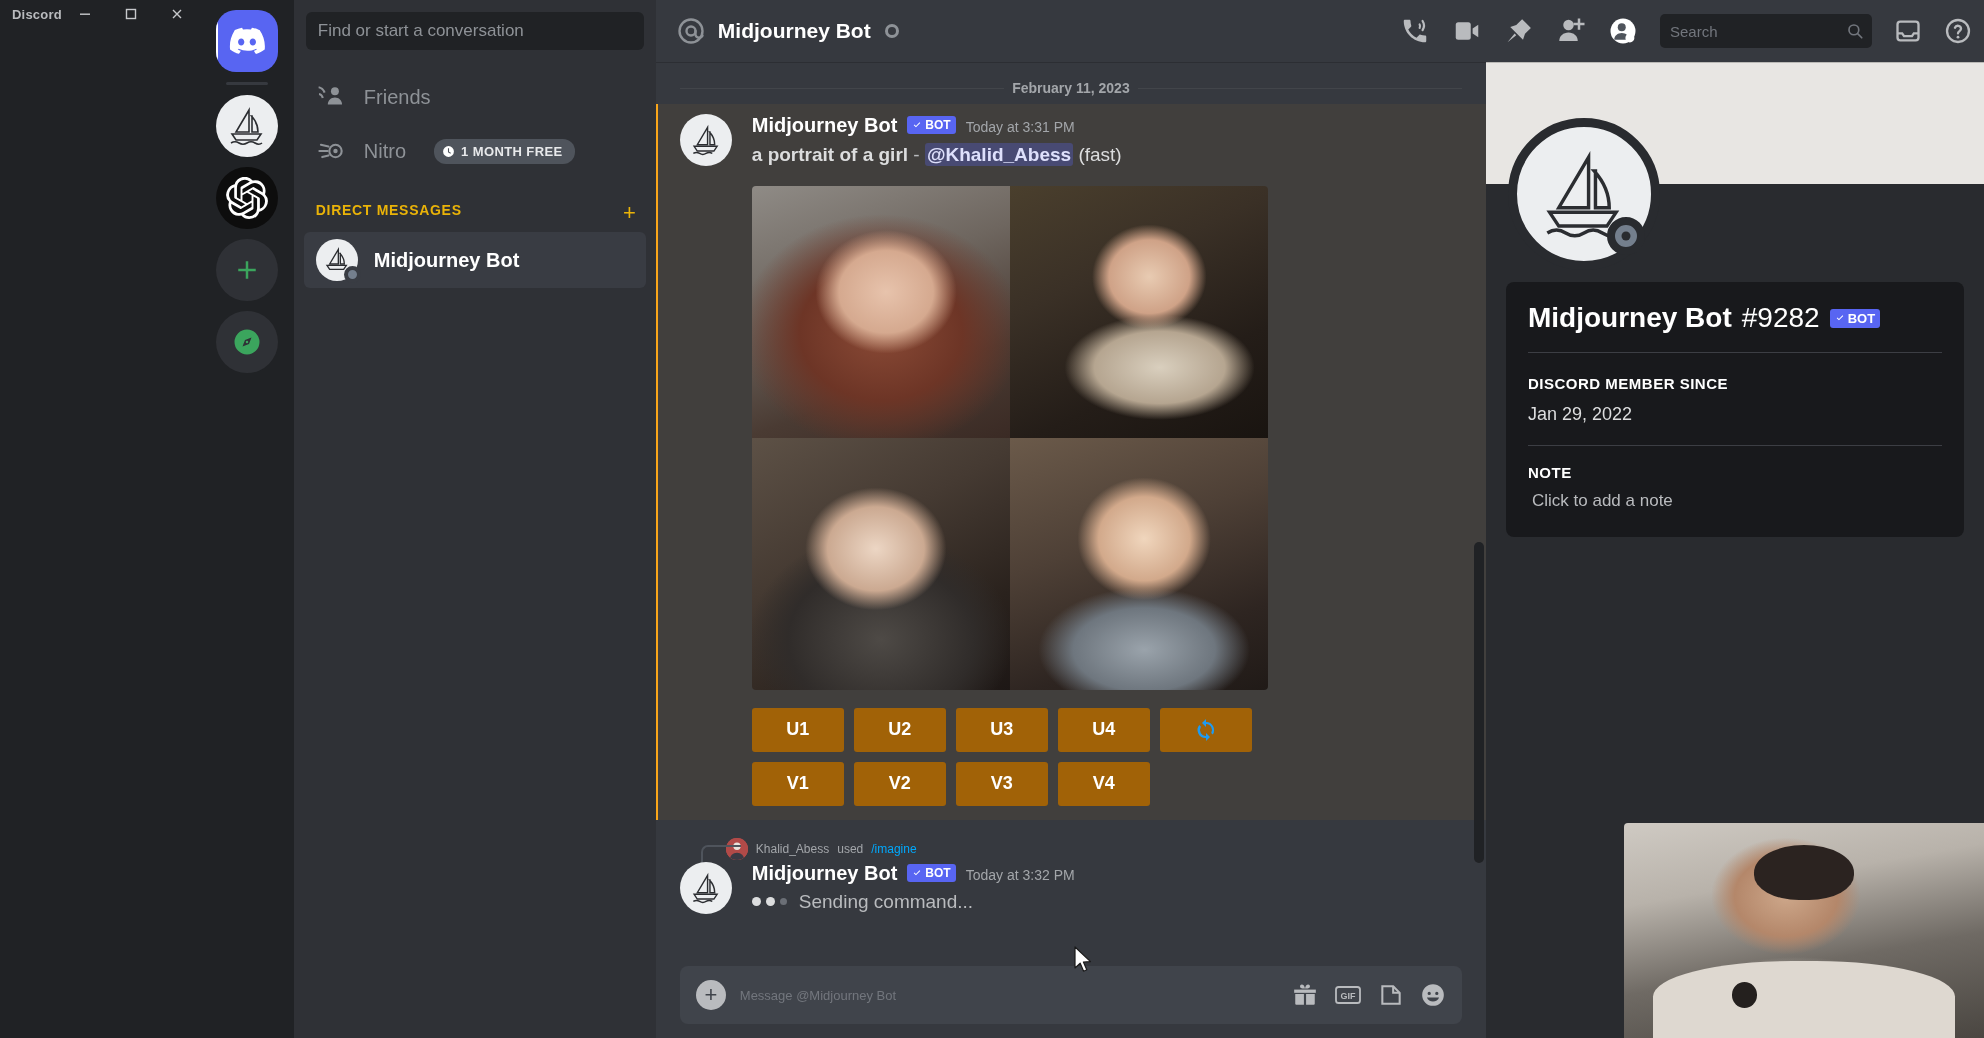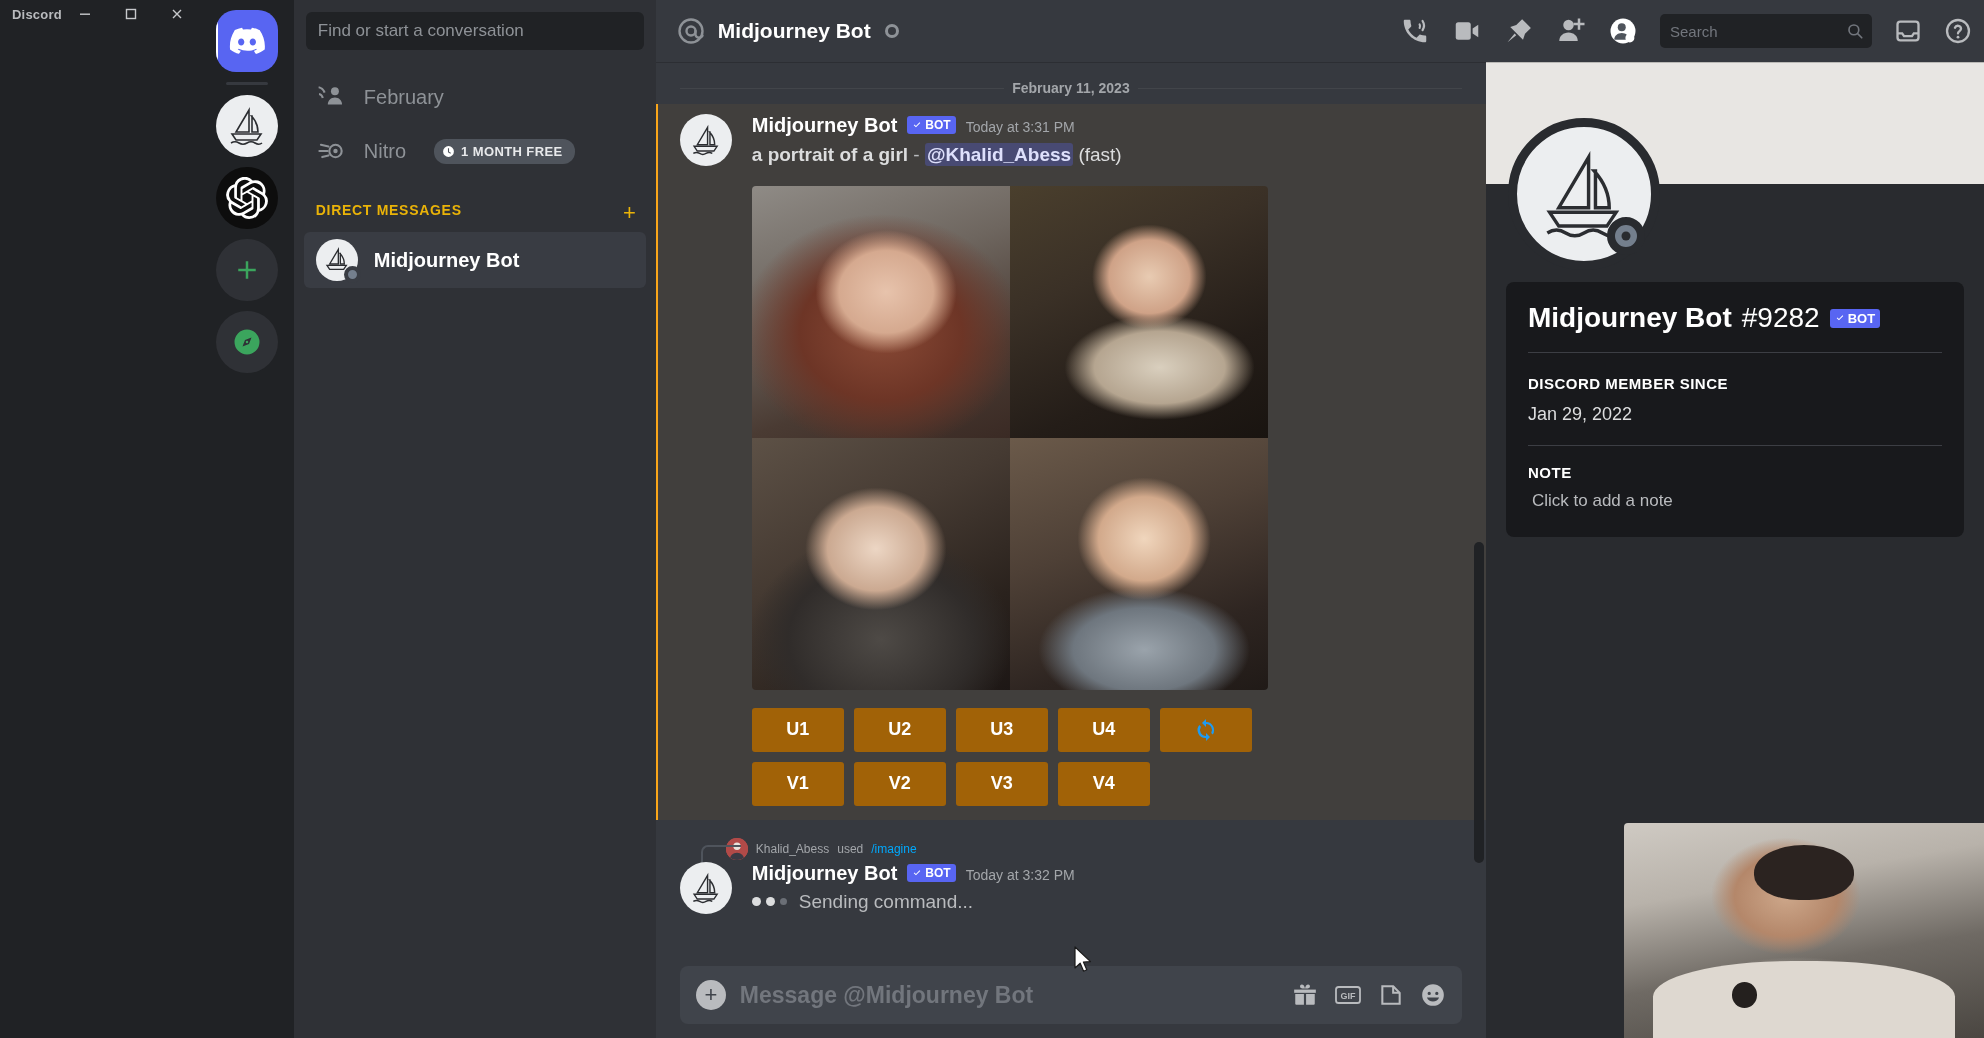"February" span.nav-label { text: February -> Friends }
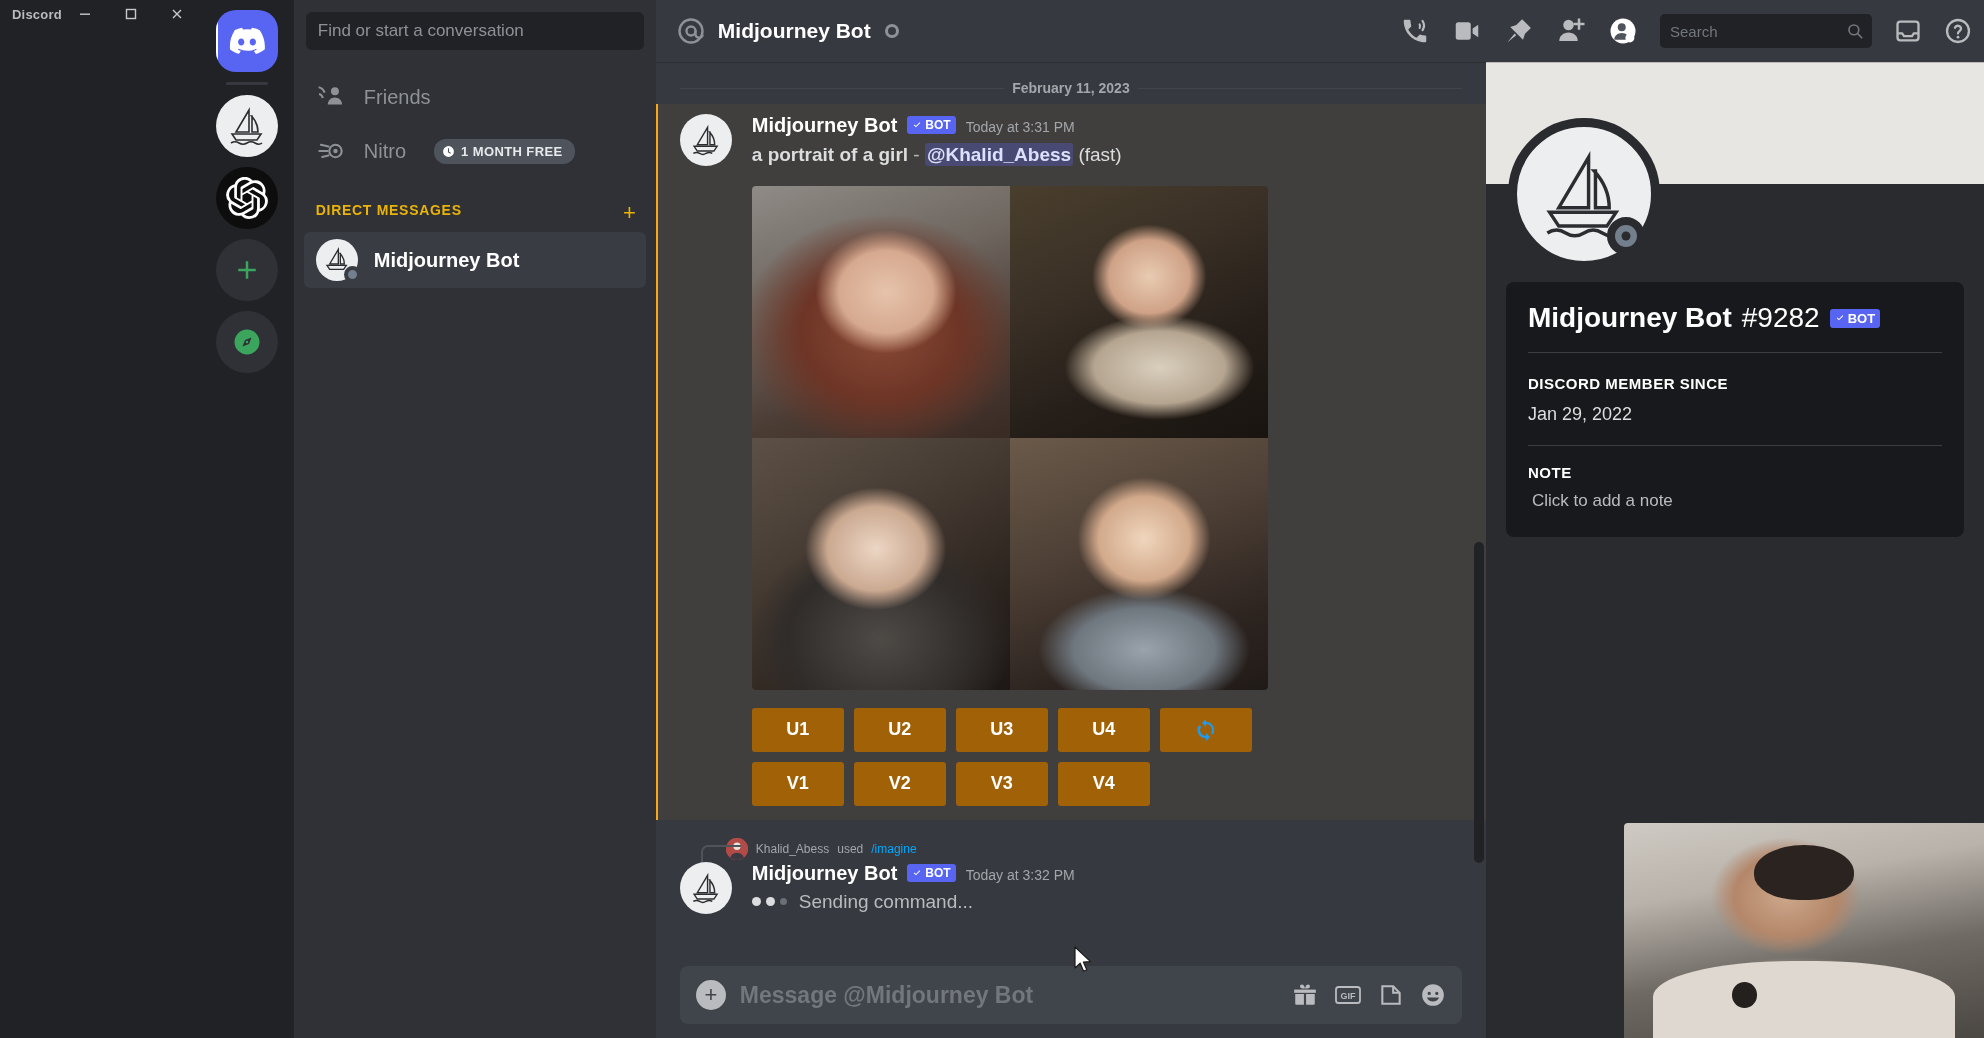"Message @Midjourney Bot" .composer-input { font-size: 23px -> 13px; font-weight: bold -> none }
